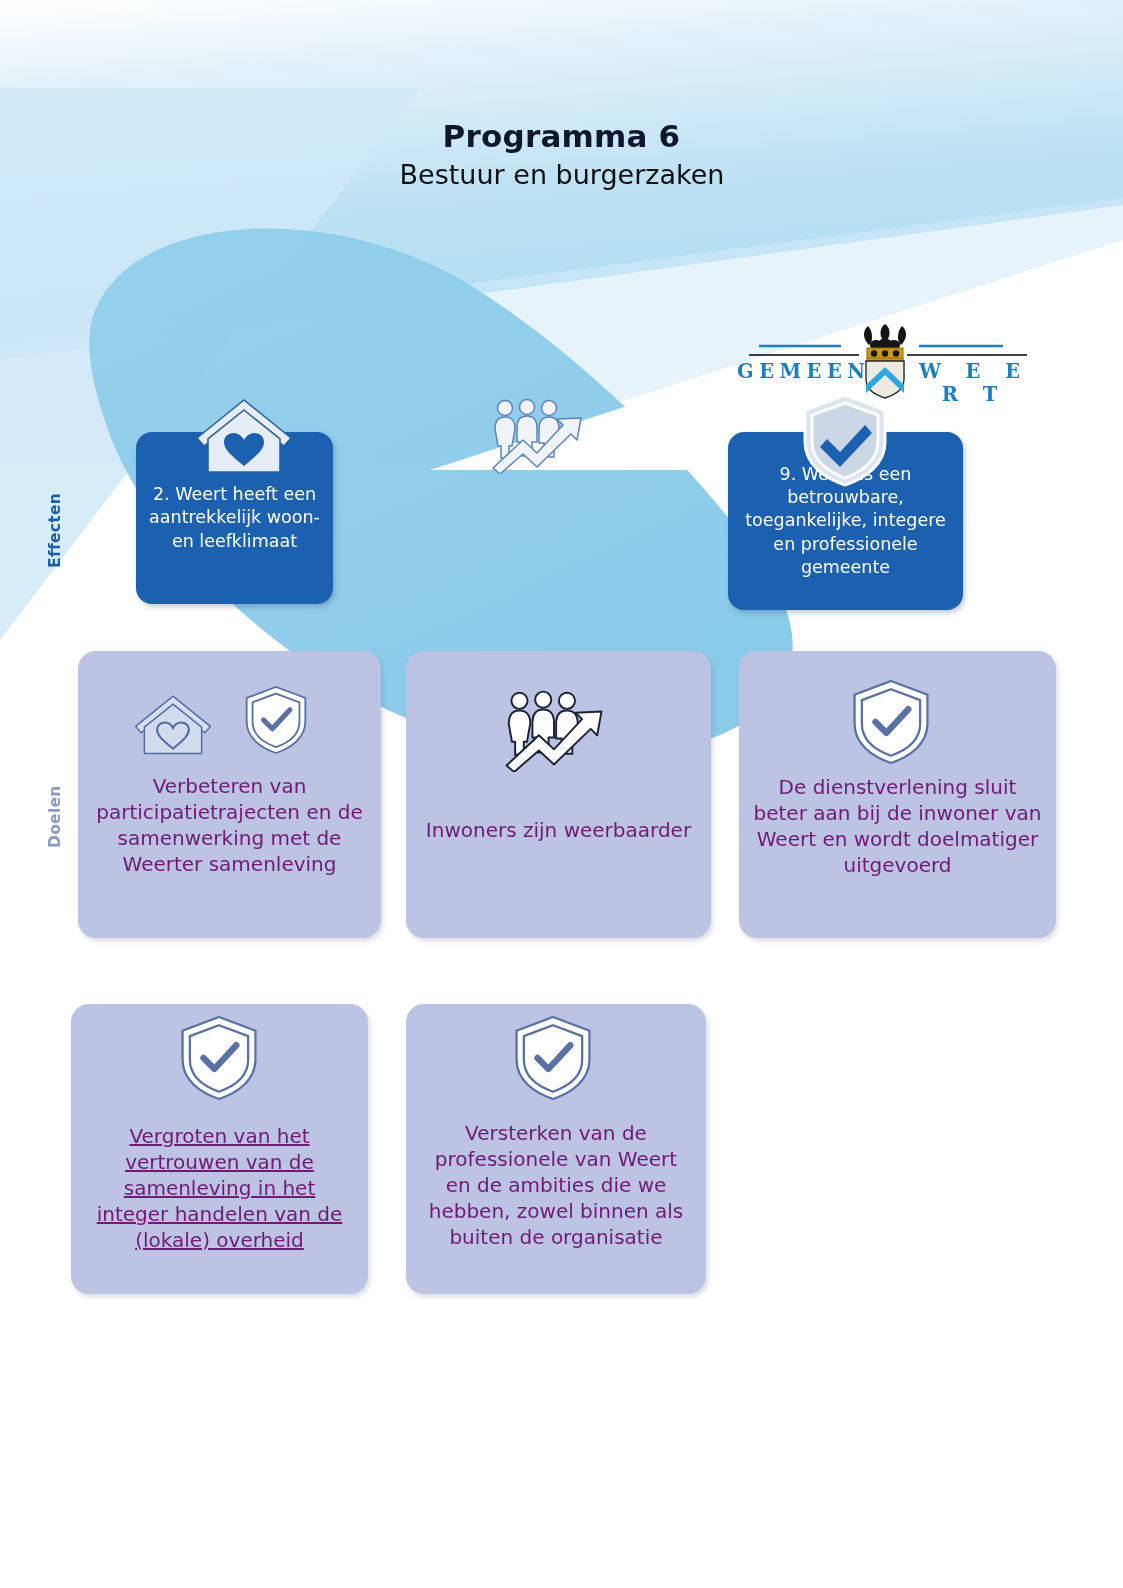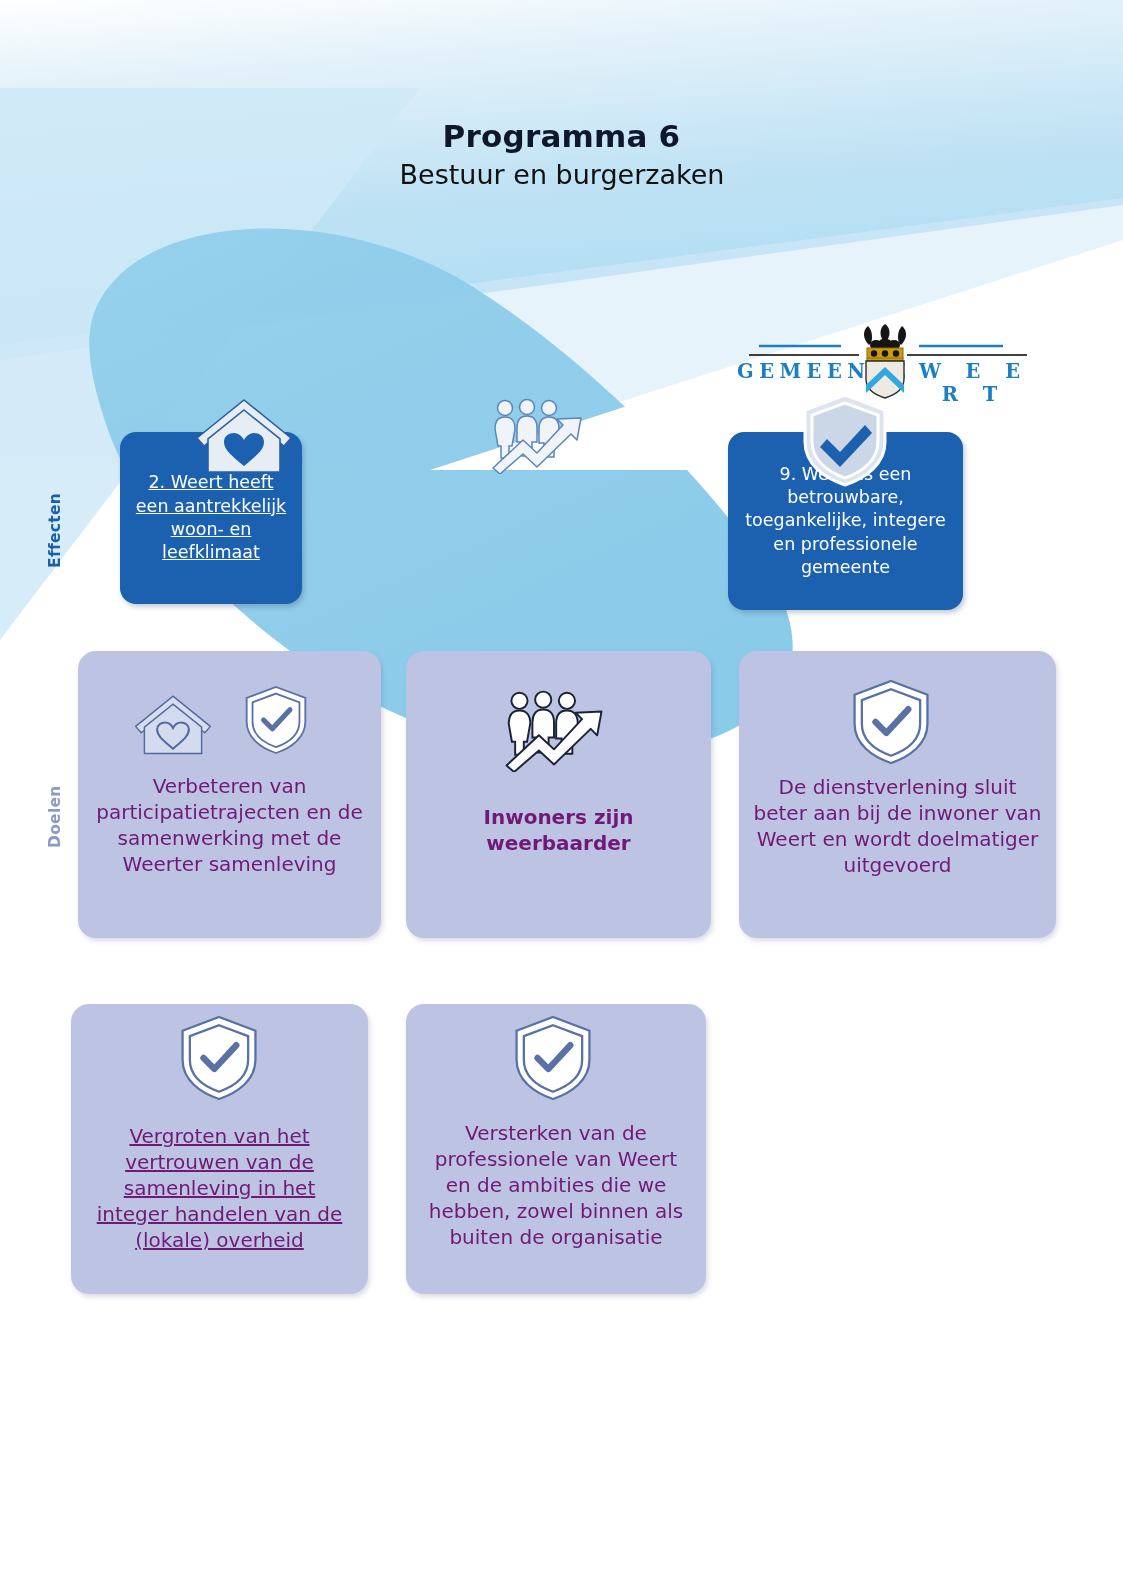"2. Weert heeft een aantrekkelijk" div.card { left: 120px -> 136px; text-decoration: underline -> none; width: 182px -> 197px }
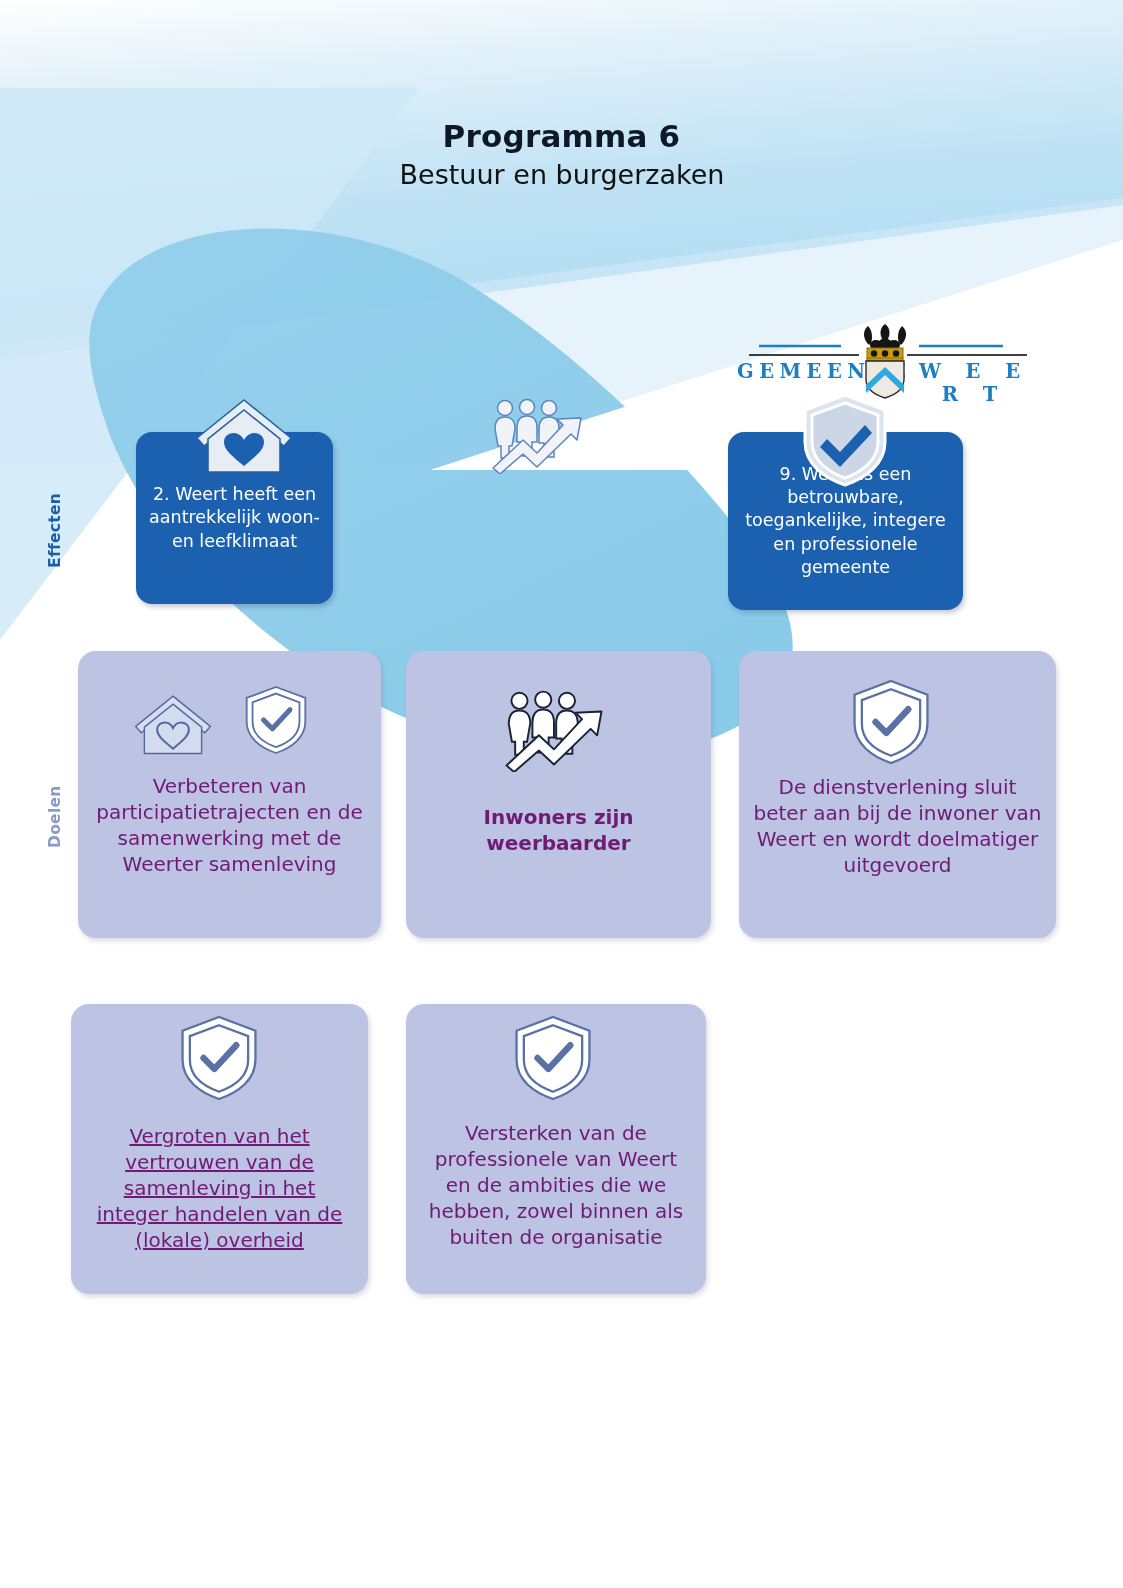"Inwoners zijn weerbaarder" span.ctext { font-weight: bold -> none }
